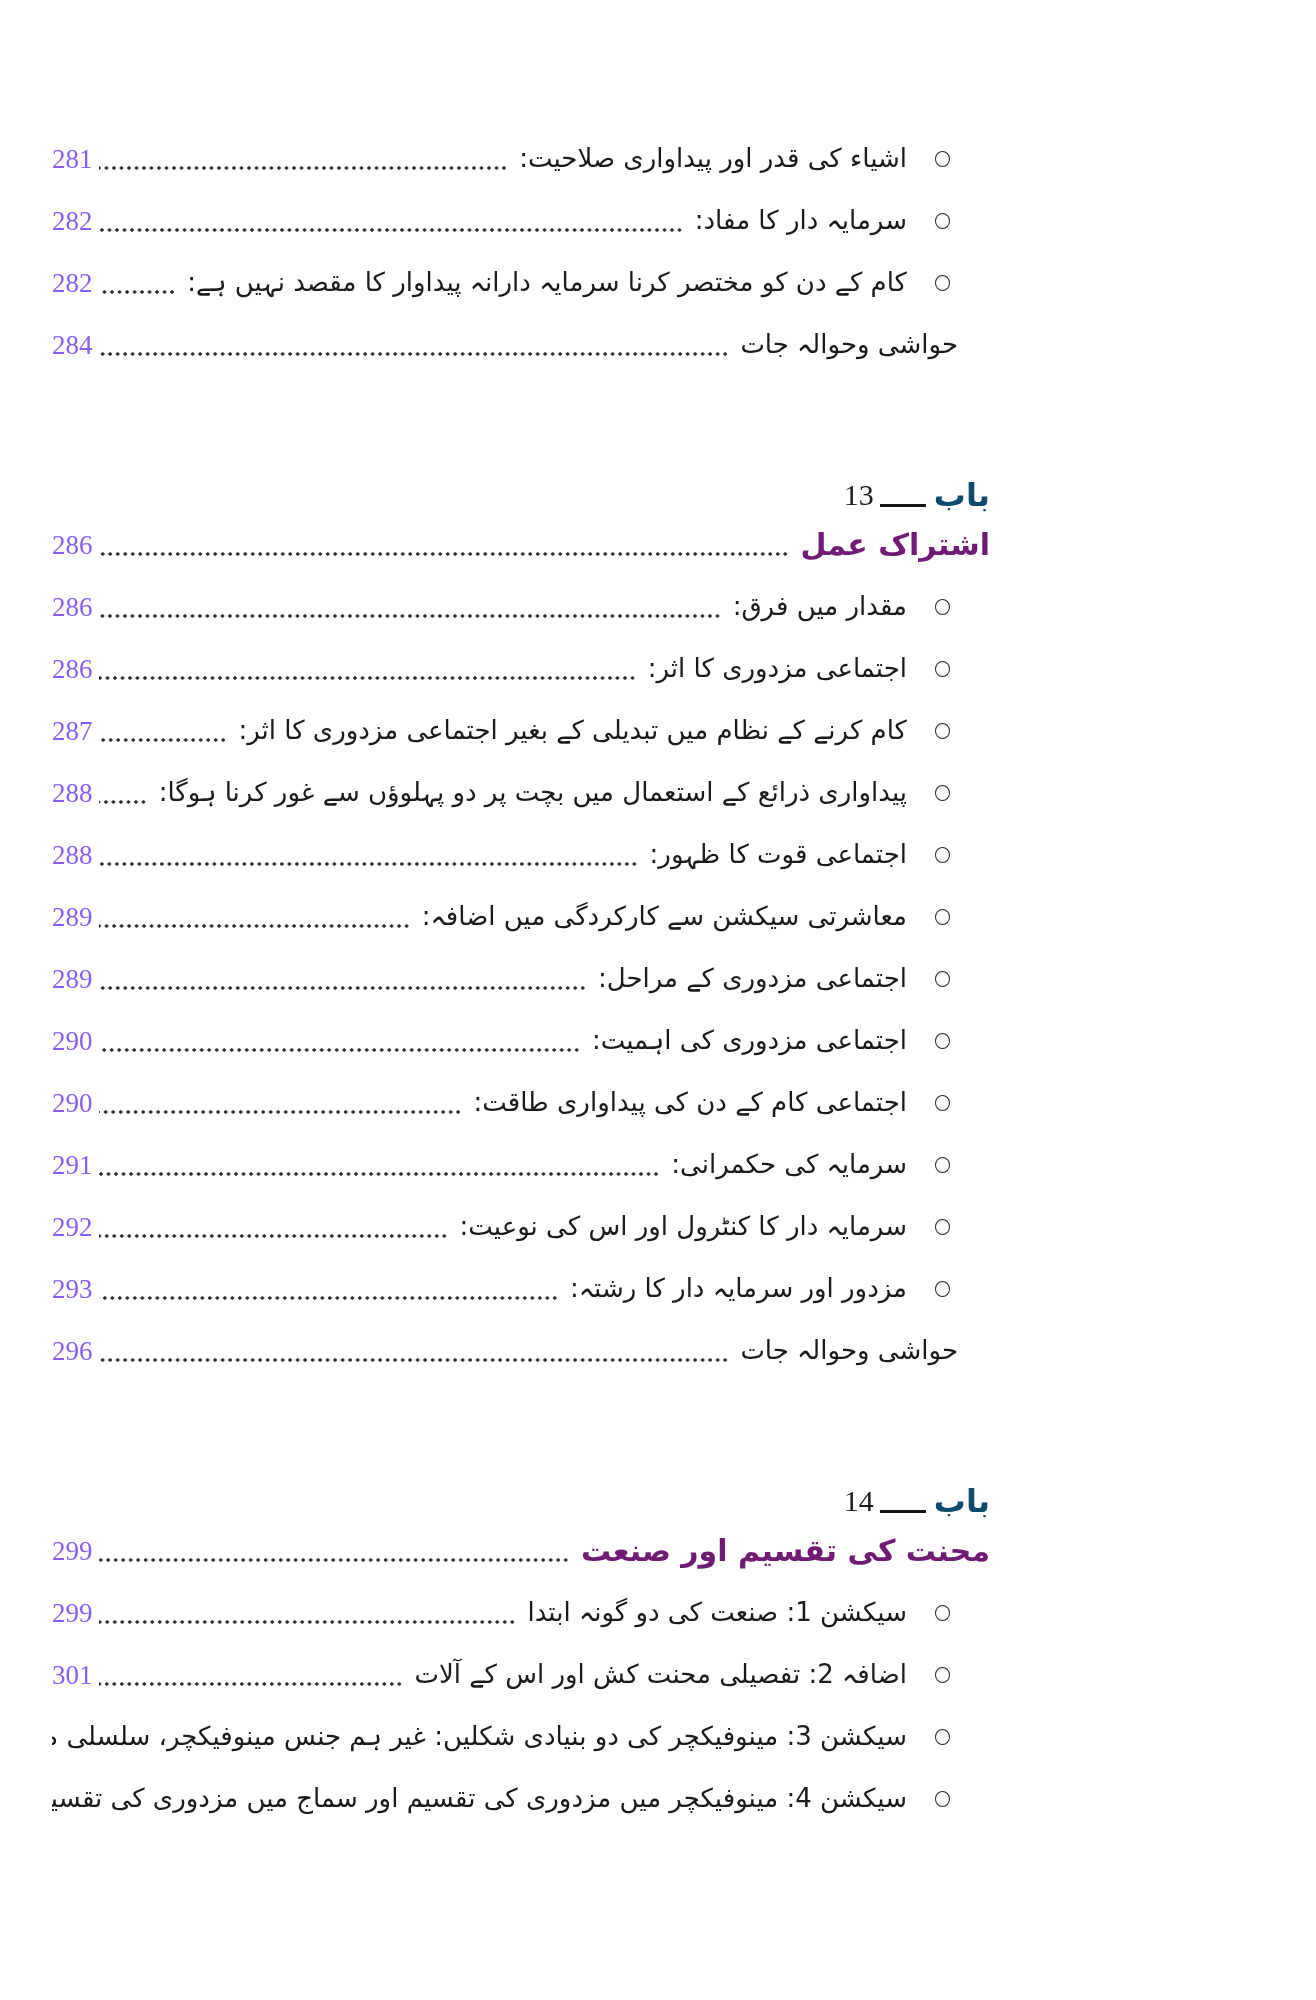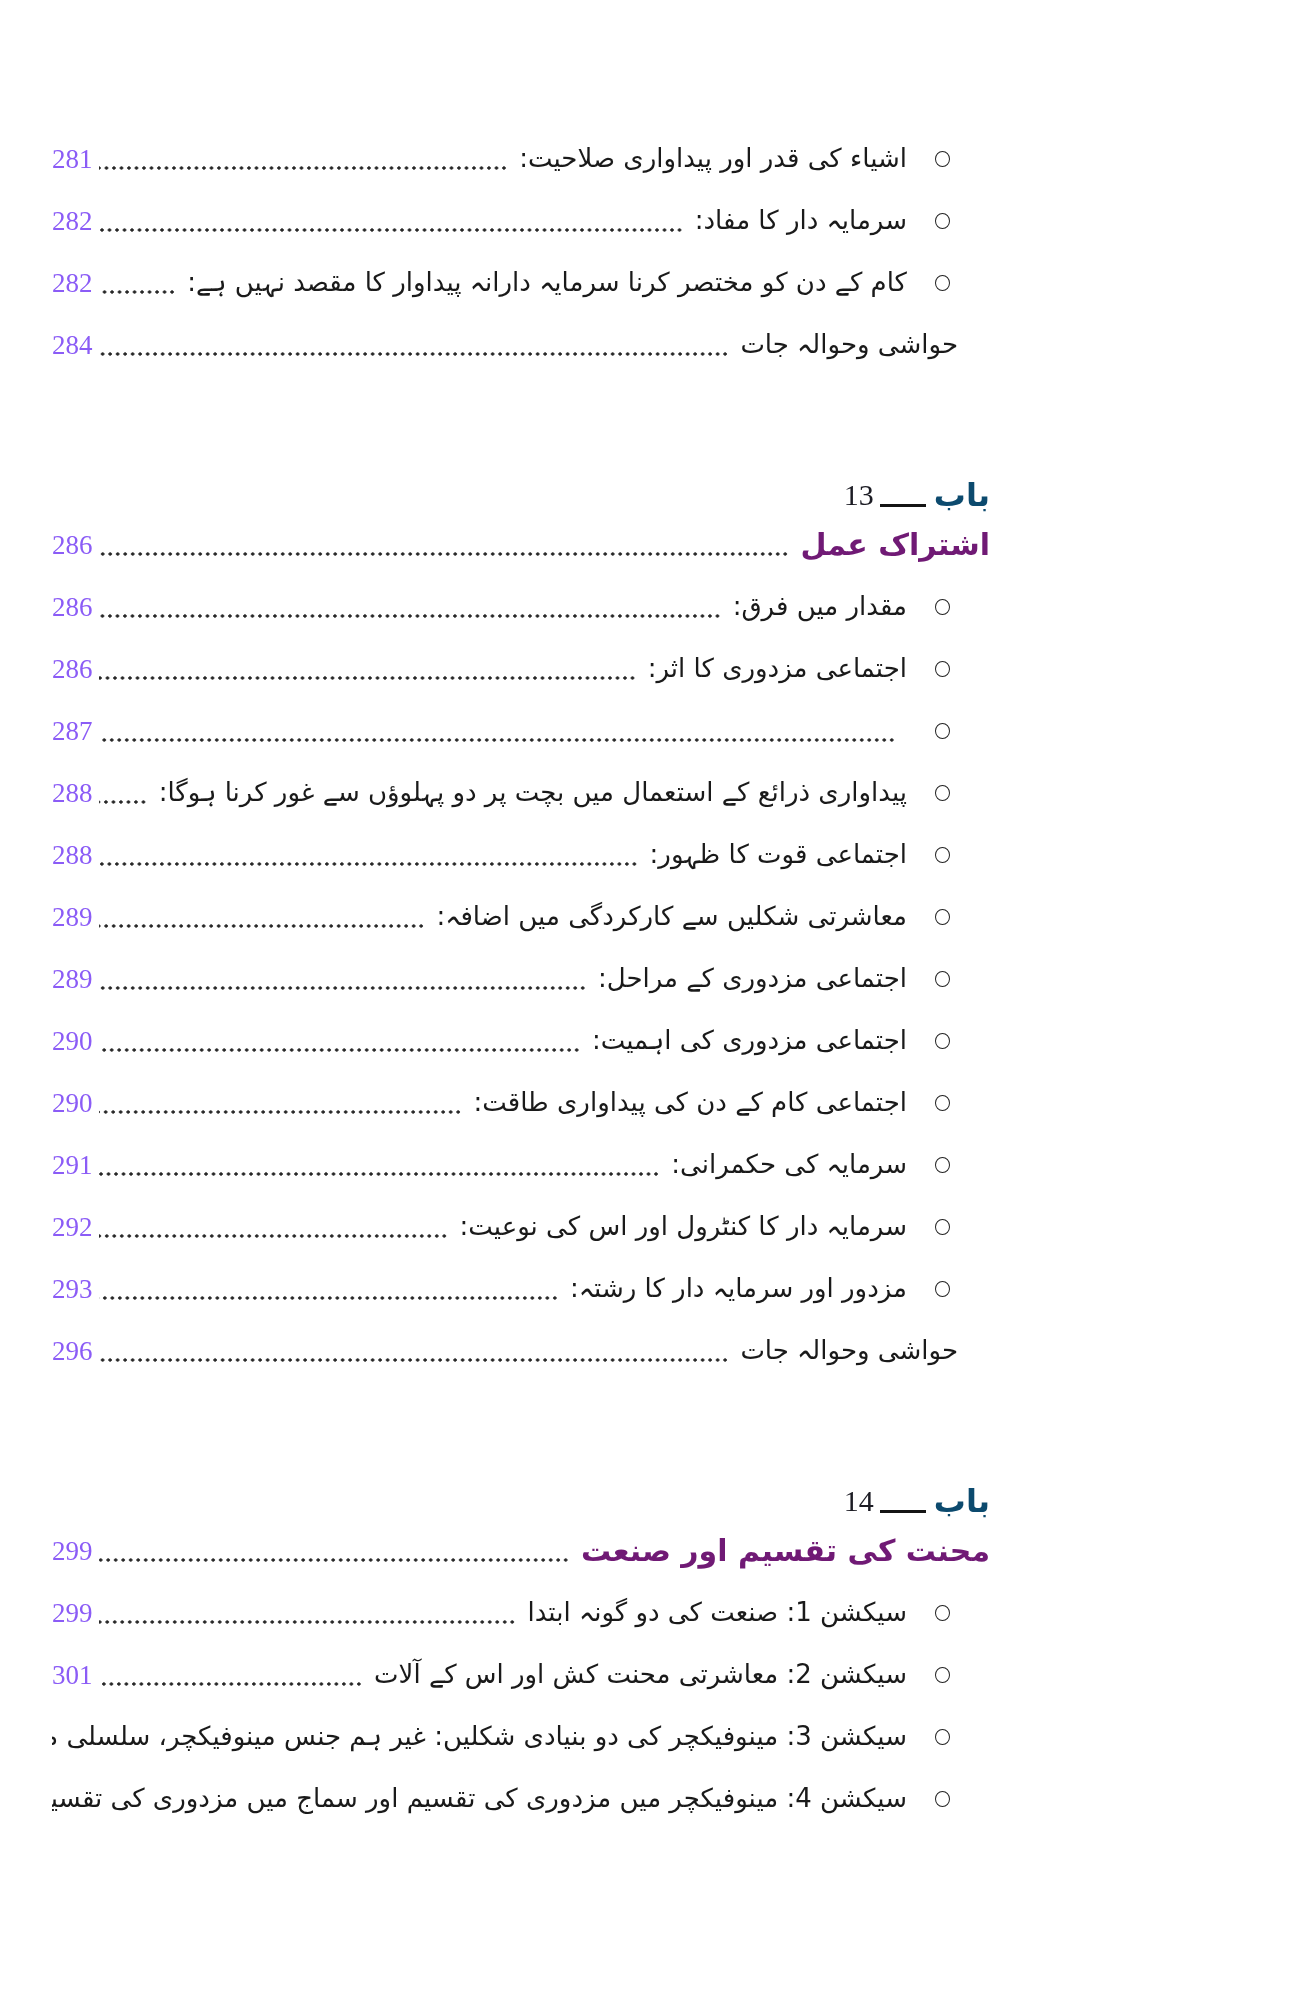"کام کرنے کے نظام میں" span.label { html: none -> <span>کام کرنے کے نظام میں تبدیلی کے بغیر اجتماعی مزدوری کا اثر:</span> }
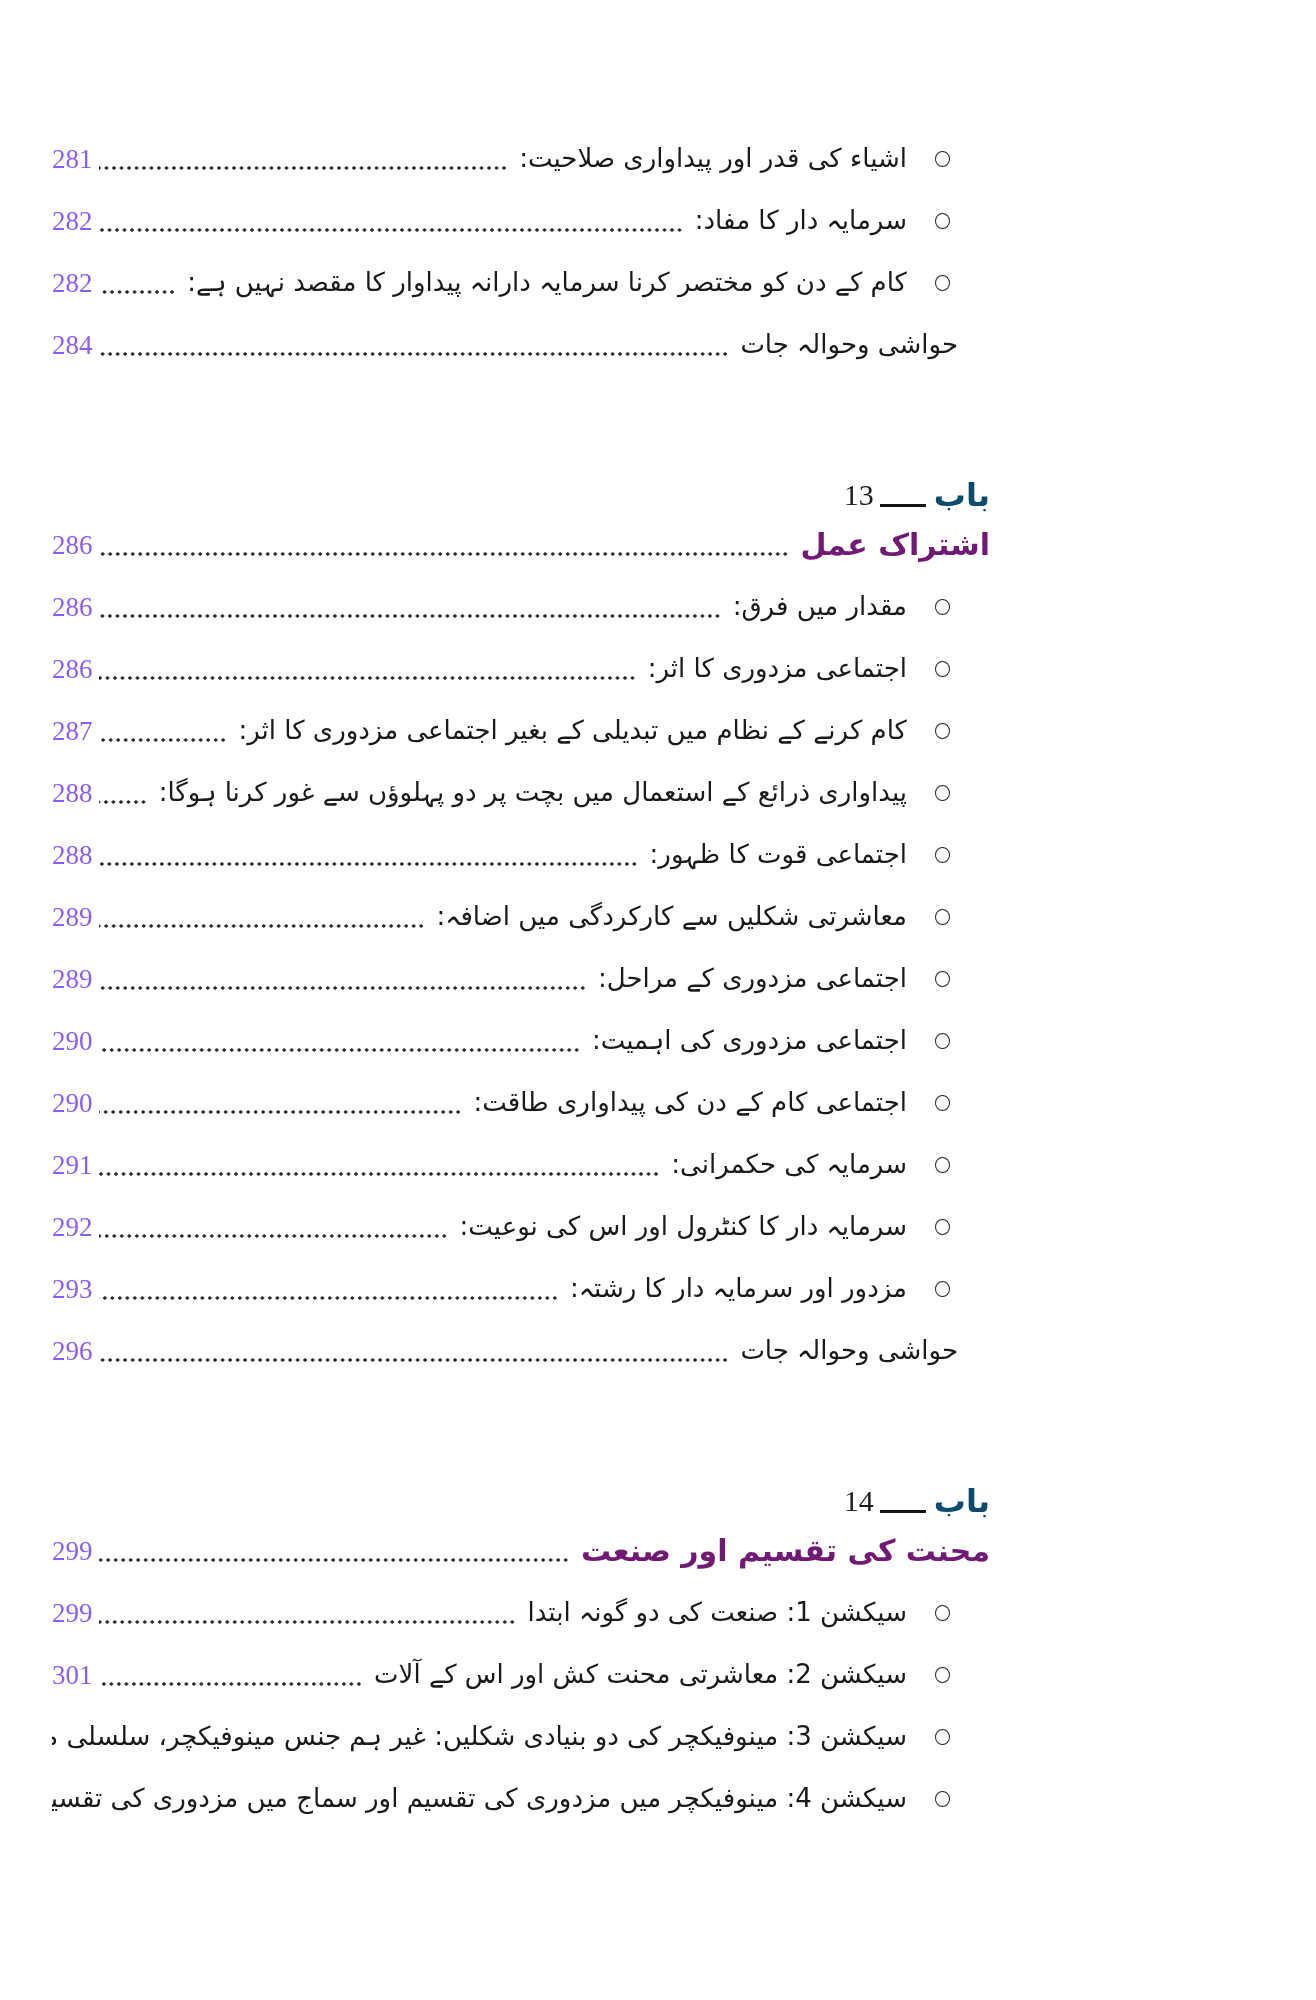"معاشرتی شکلیں سے کارکردگی میں" span.label { text: شکلیں -> سیکشن }
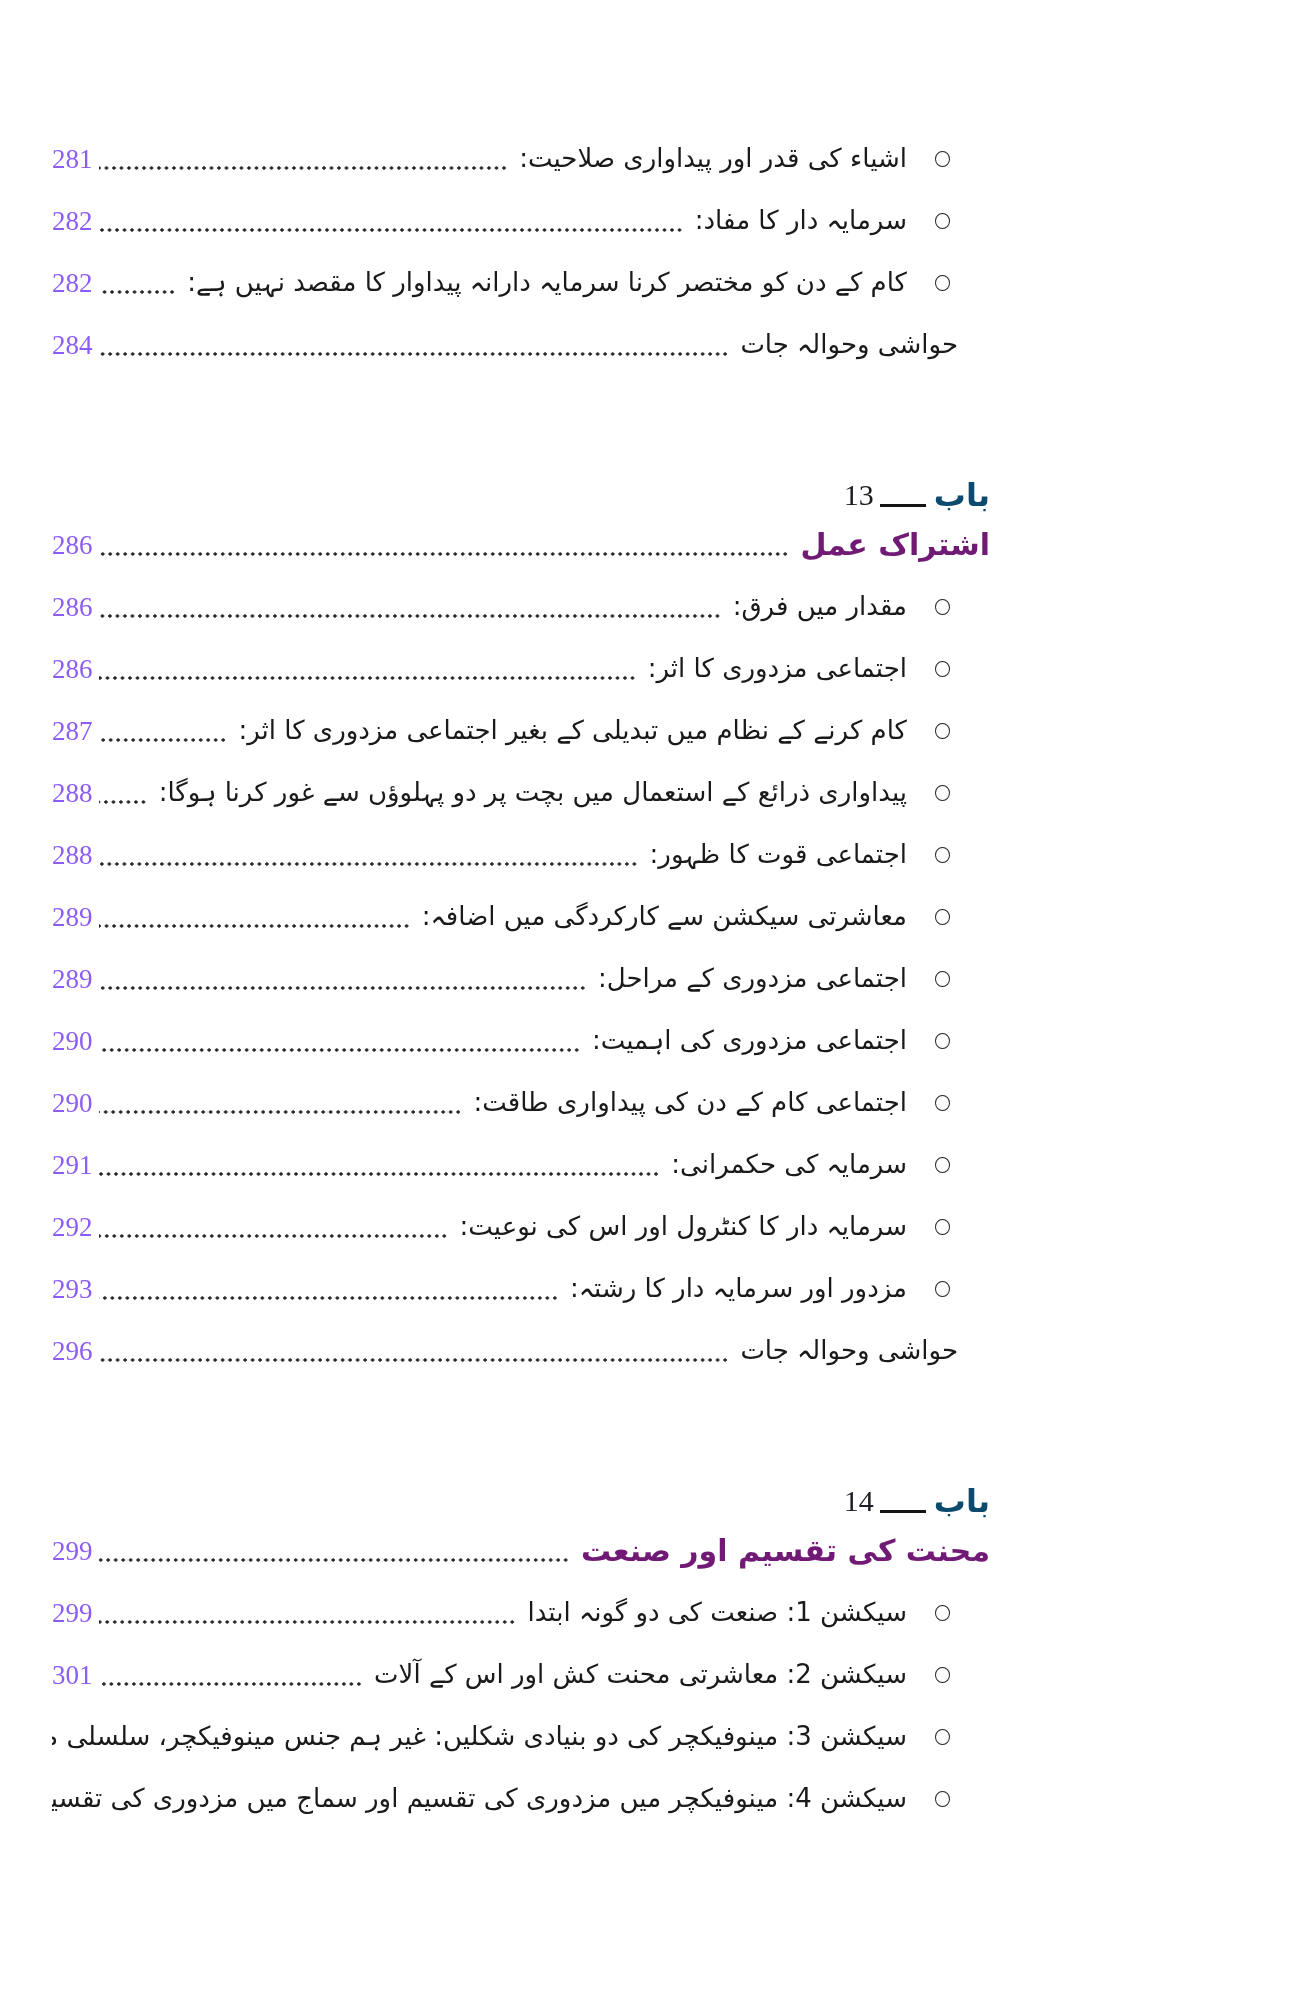"سیکشن 2: معاشرتی محنت کش" span.label { text: سیکشن 2: معاشرتی -> اضافہ 2: تفصیلی }
